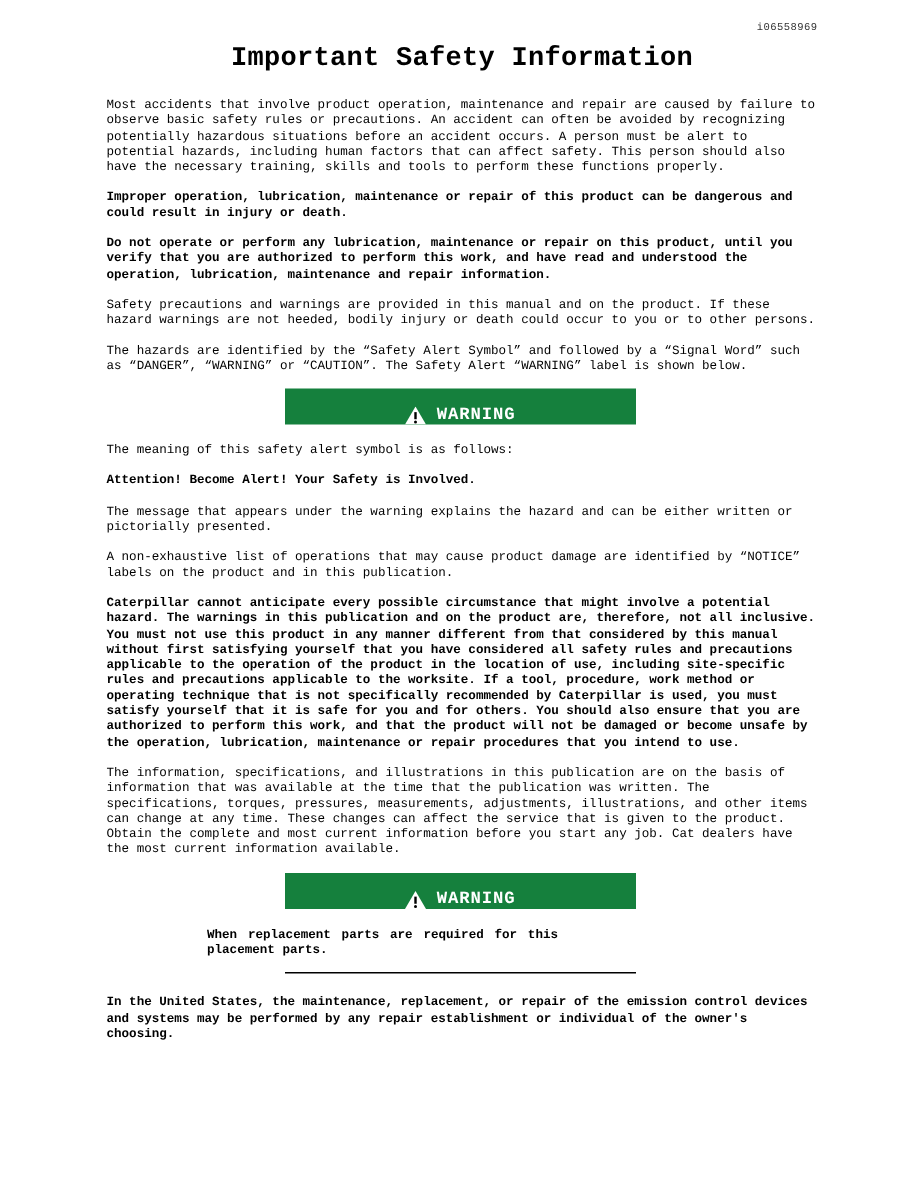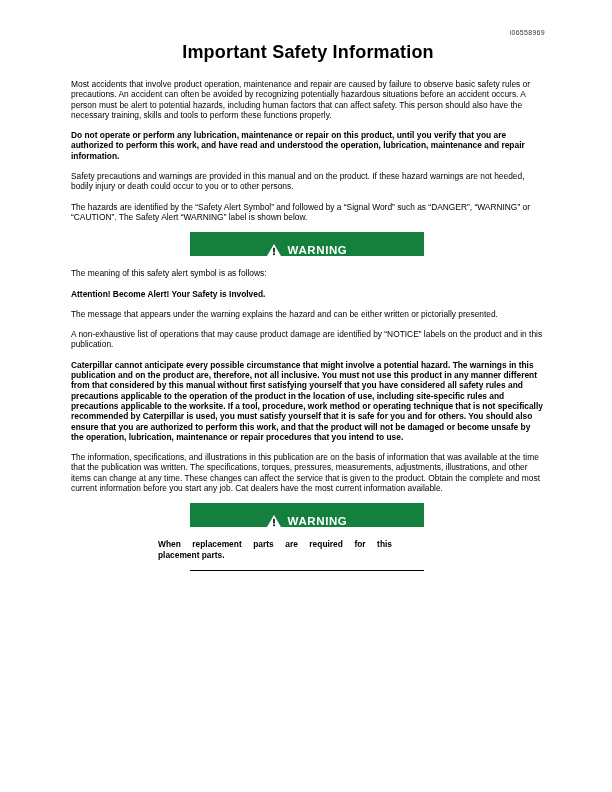"Important Safety Information" .page { font-family: Liberation Sans, sans-serif -> Liberation Mono, monospace; padding: 29px 67px 0 71px -> 15px 67px 0 71px }
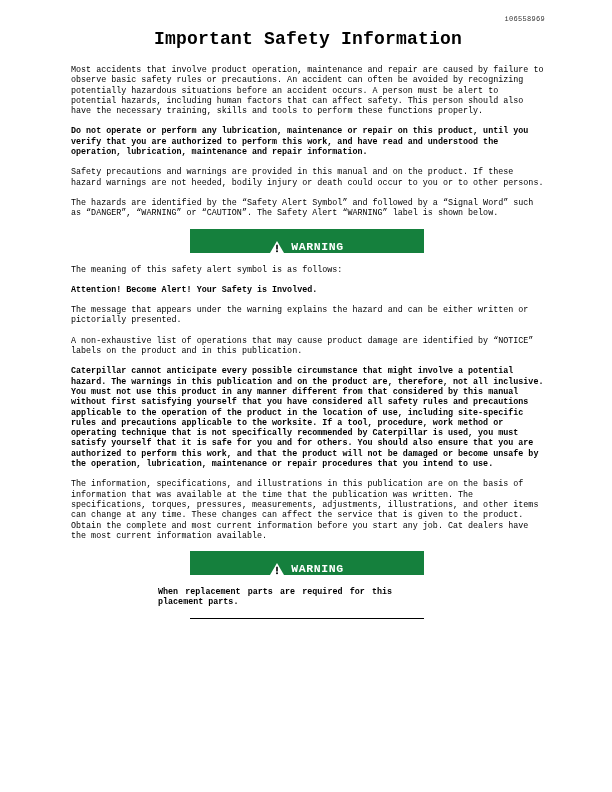"Improper operation, lubrication," p.body { html: none -> <p>Improper operation, lubrication, maintenance or repair of this product can be dangerous and could result in injury or death.</p> }
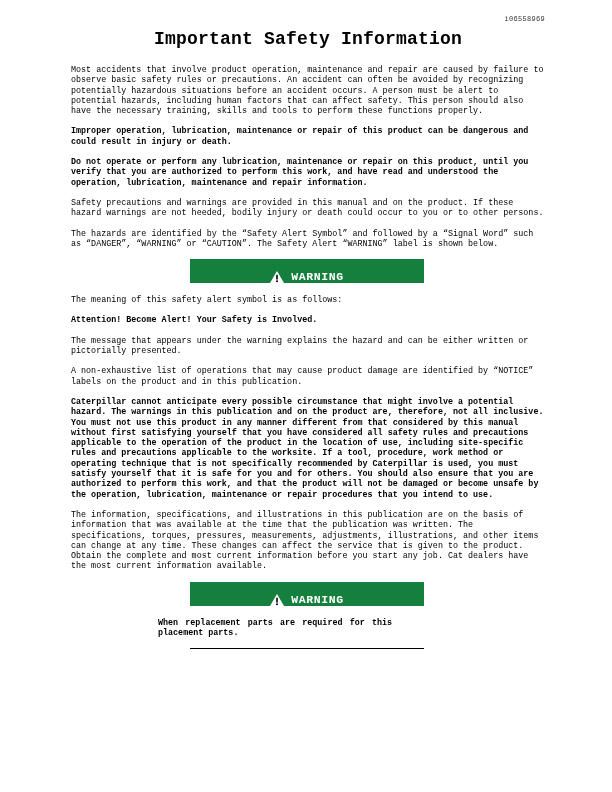"When replacement parts are required" .warning-note { margin: 0 0 0 87px -> 0 0 0 67px }
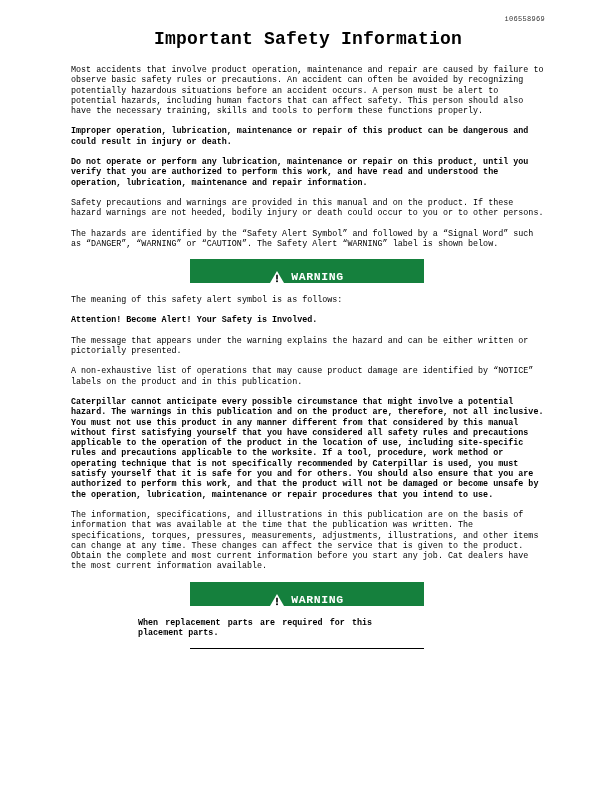"In the United States, the" p.body { html: none -> <p>In the United States, the maintenance, replacement, or repair of the emission control devices and systems may be performed by any repair establishment or individual of the owner's choosing.</p> }
